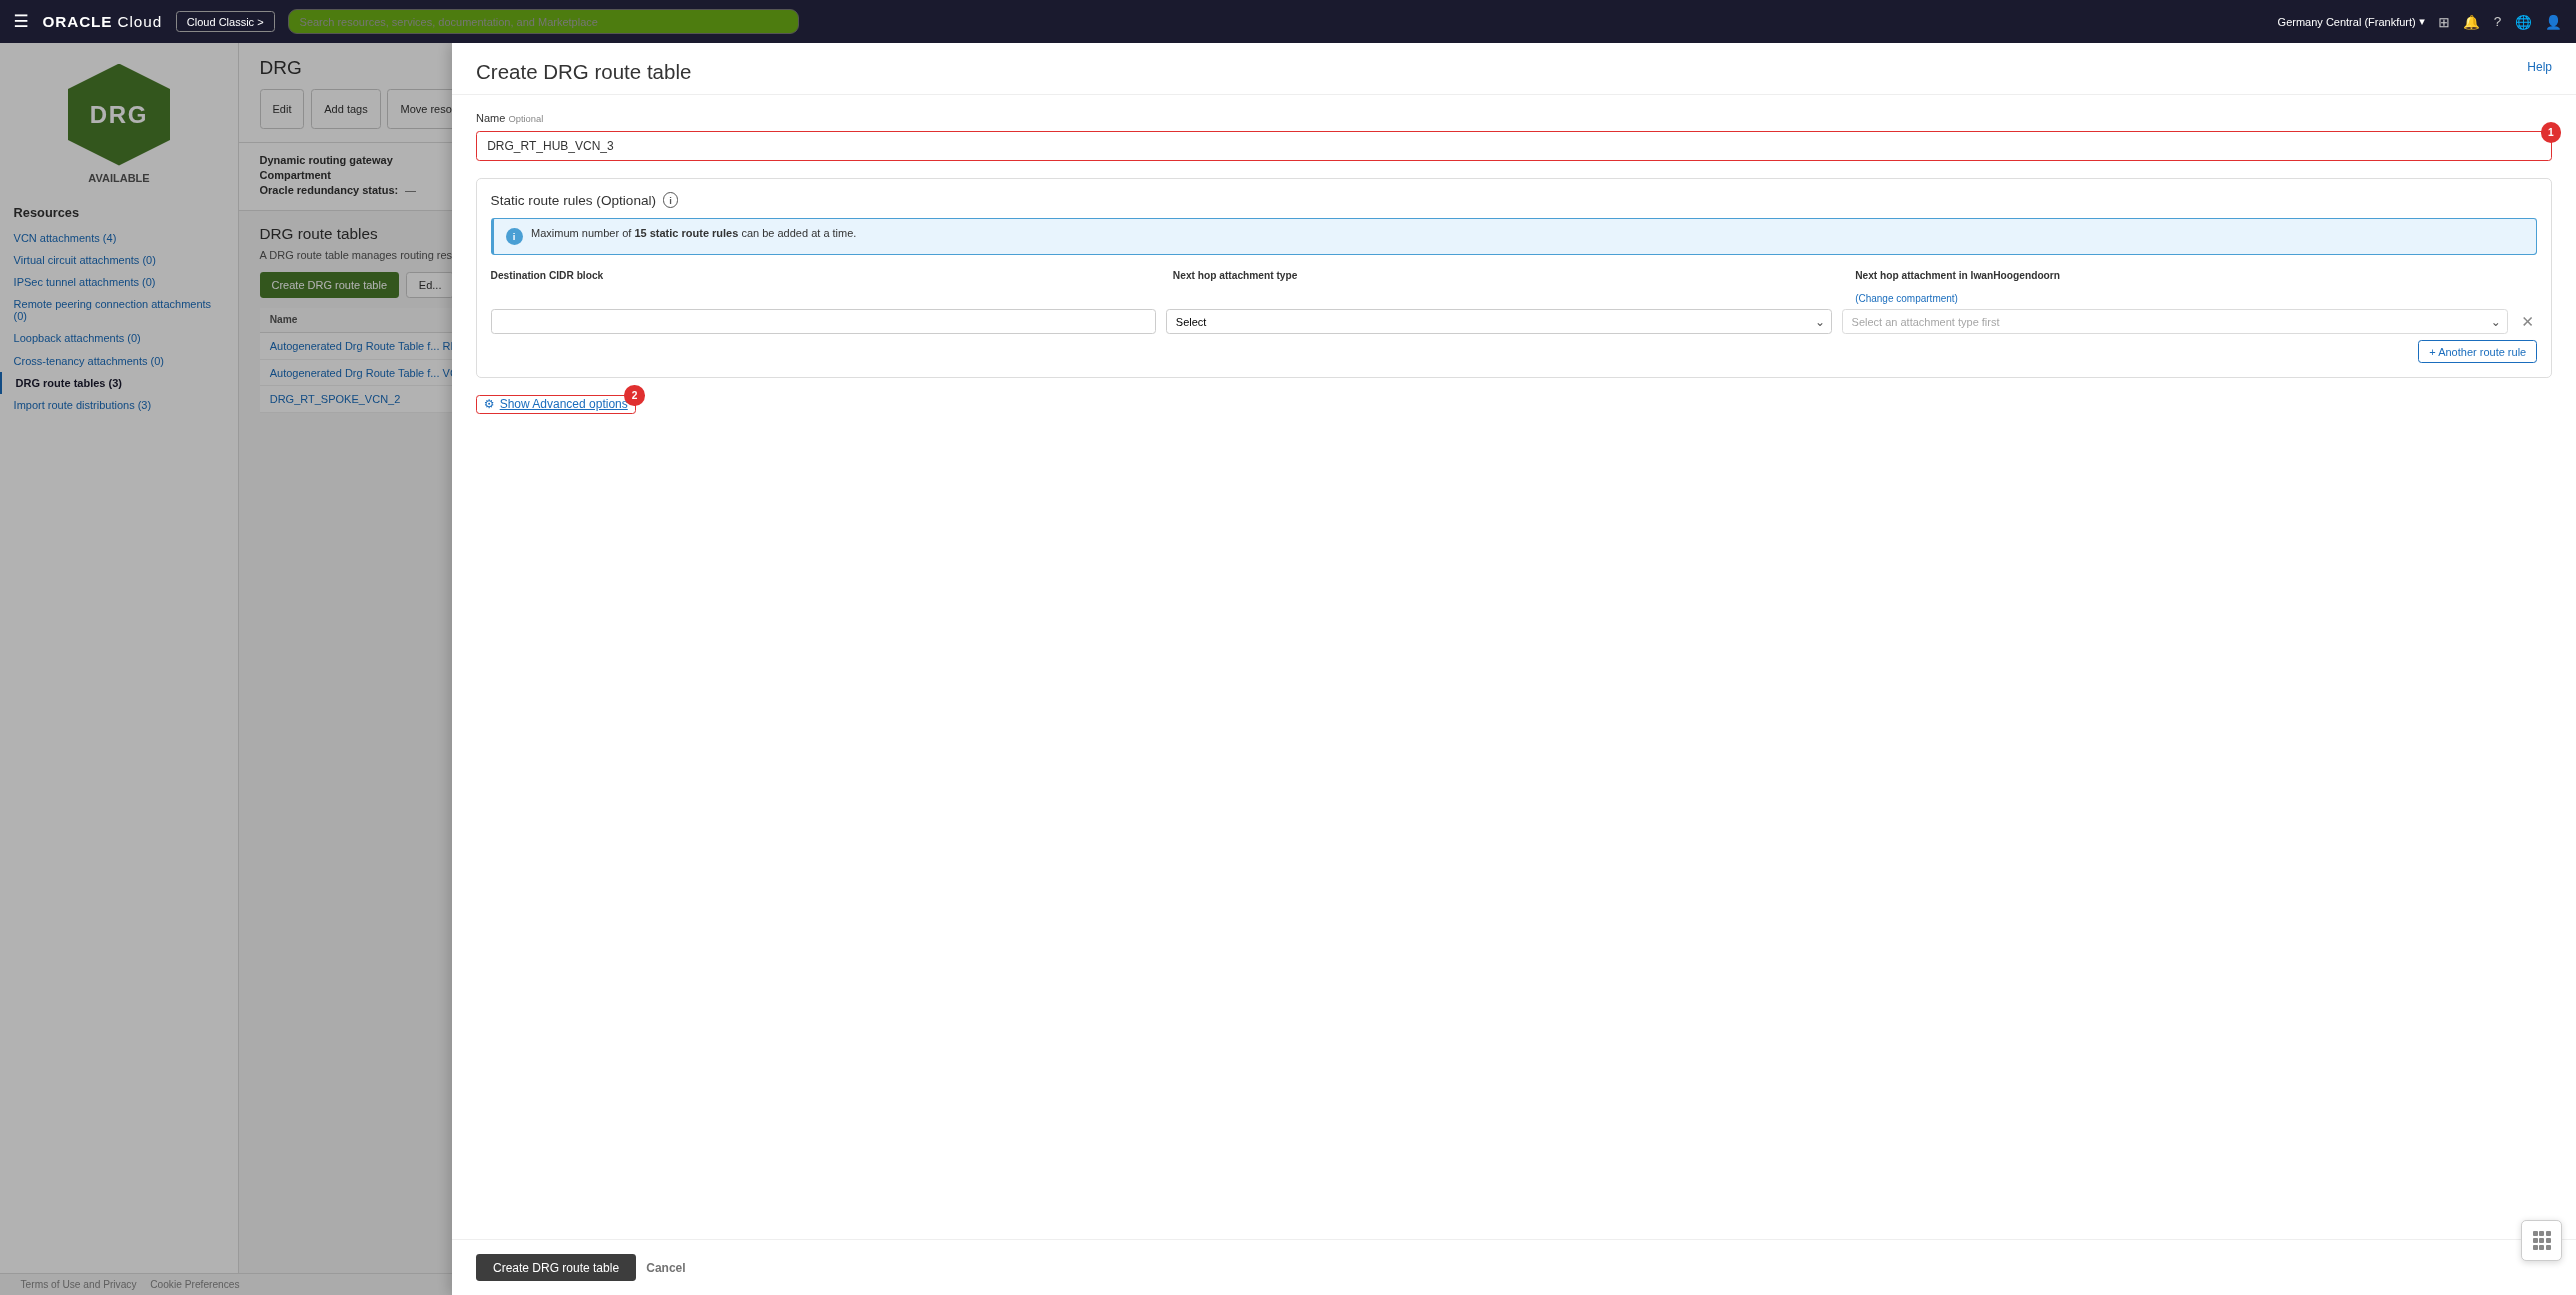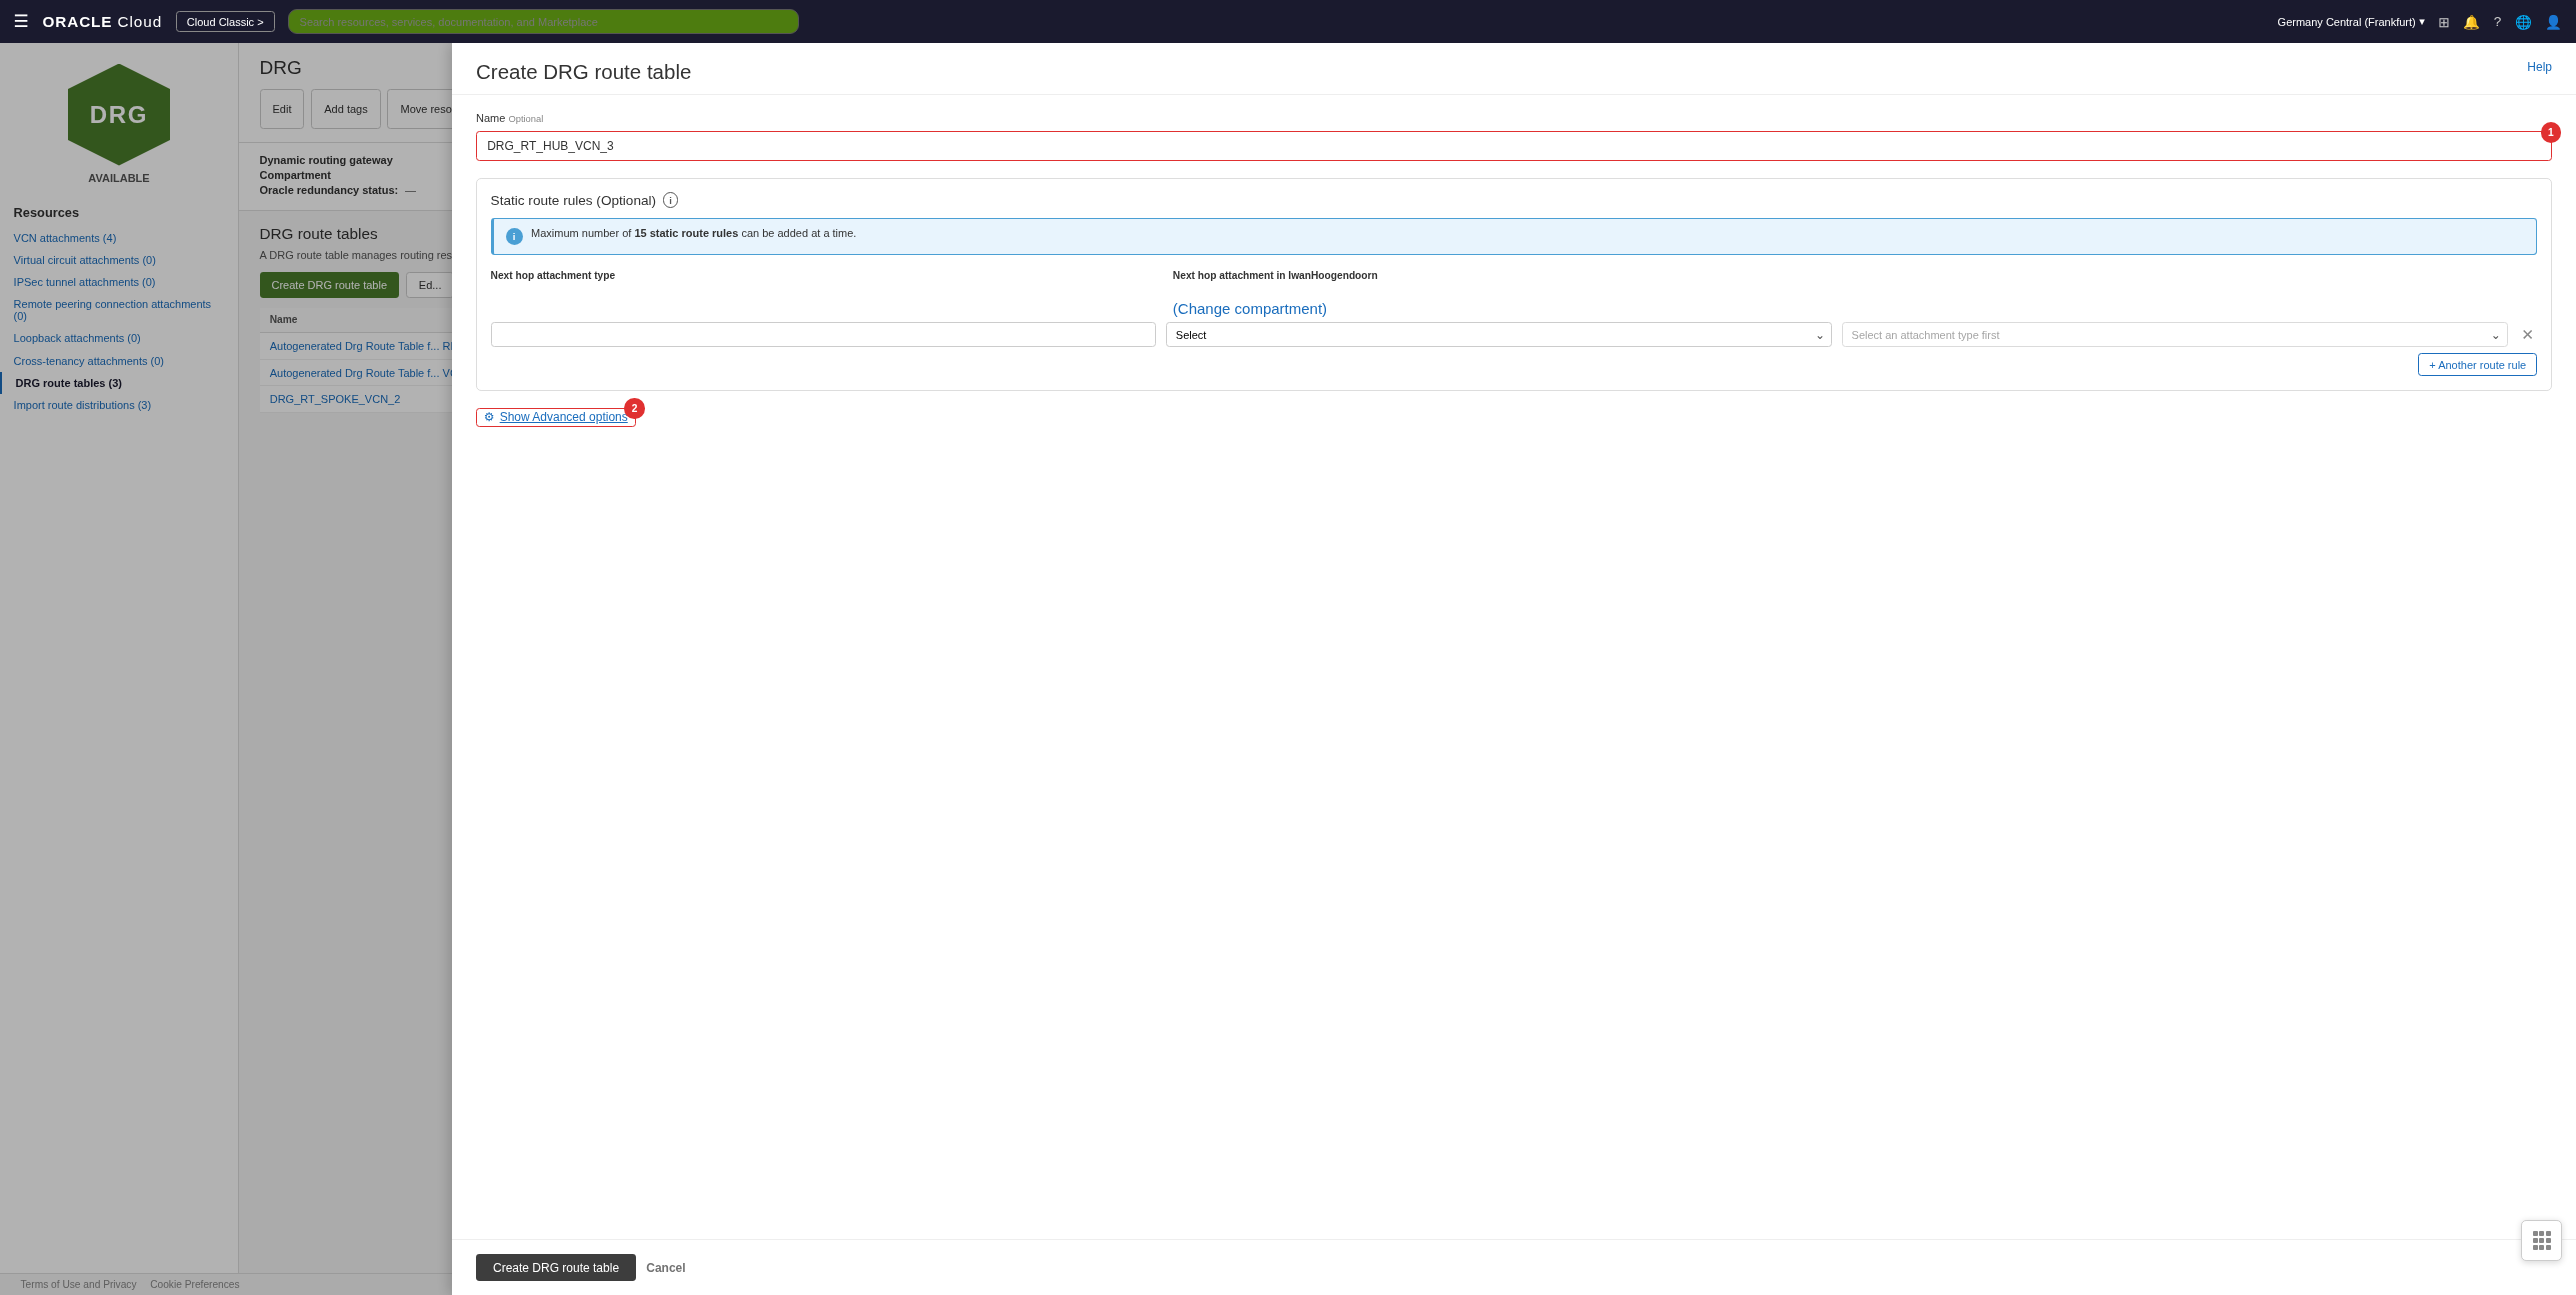"Destination CIDR block" div { html: none -> <div> <span>Destination CIDR block</span> </div> }
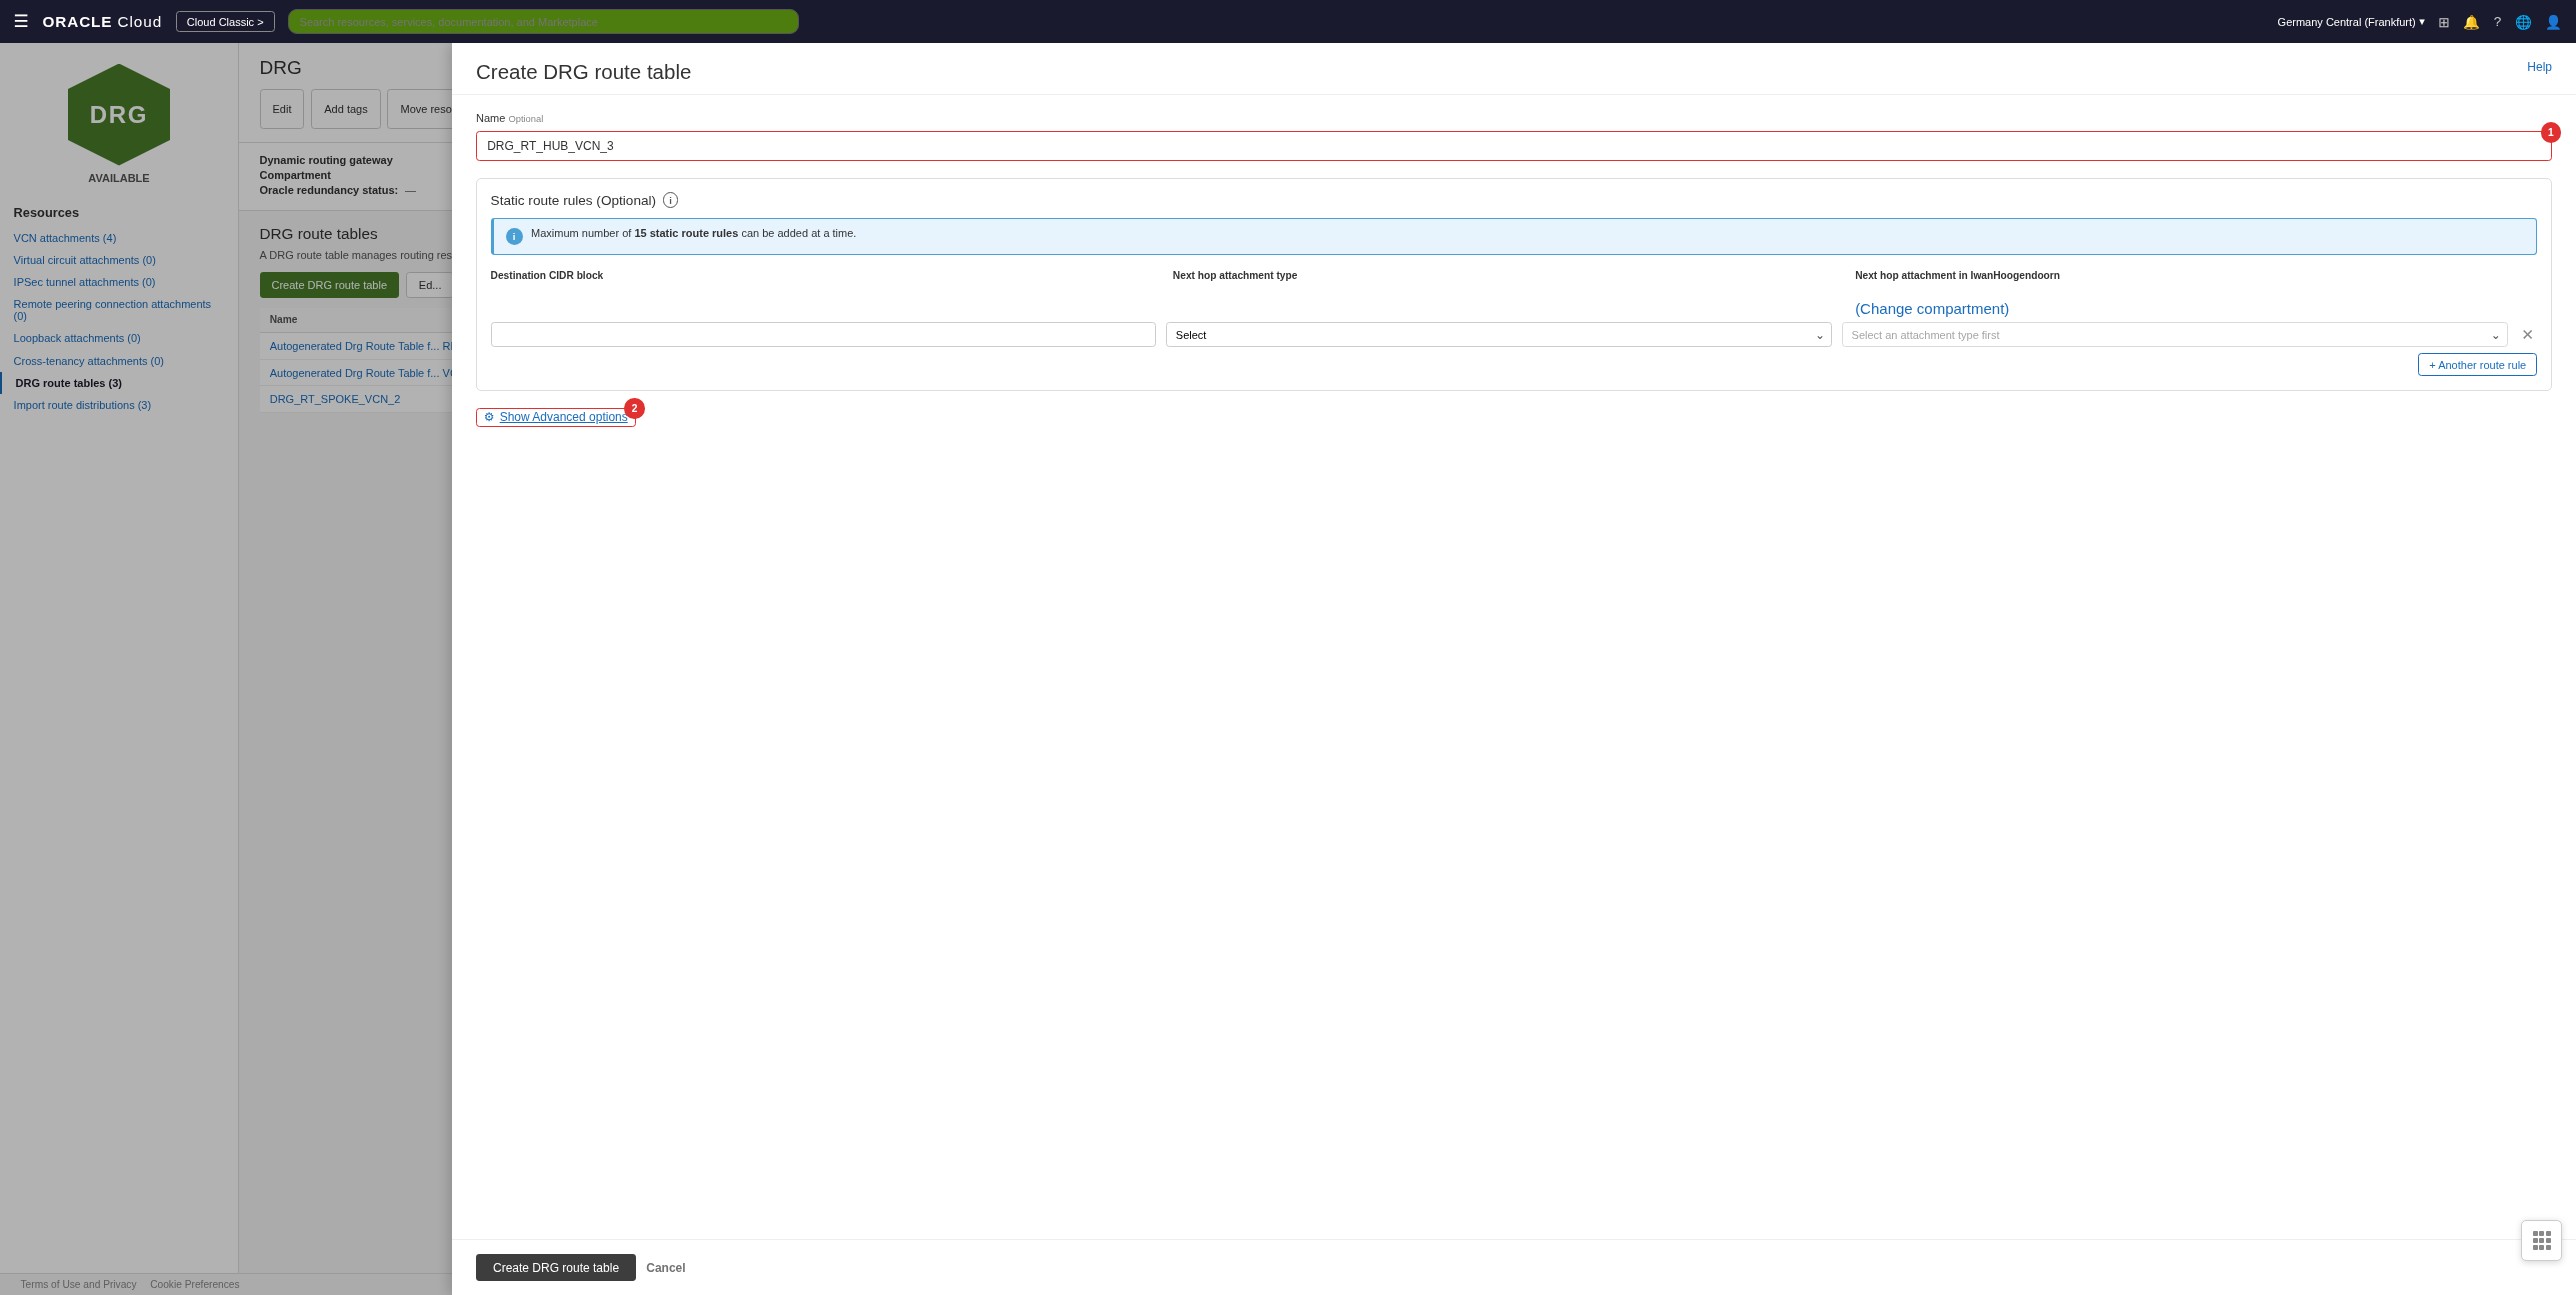"(Change compartment)" .col-subheader { font-size: 15px -> 10px; margin-top: 18px -> 11px }
